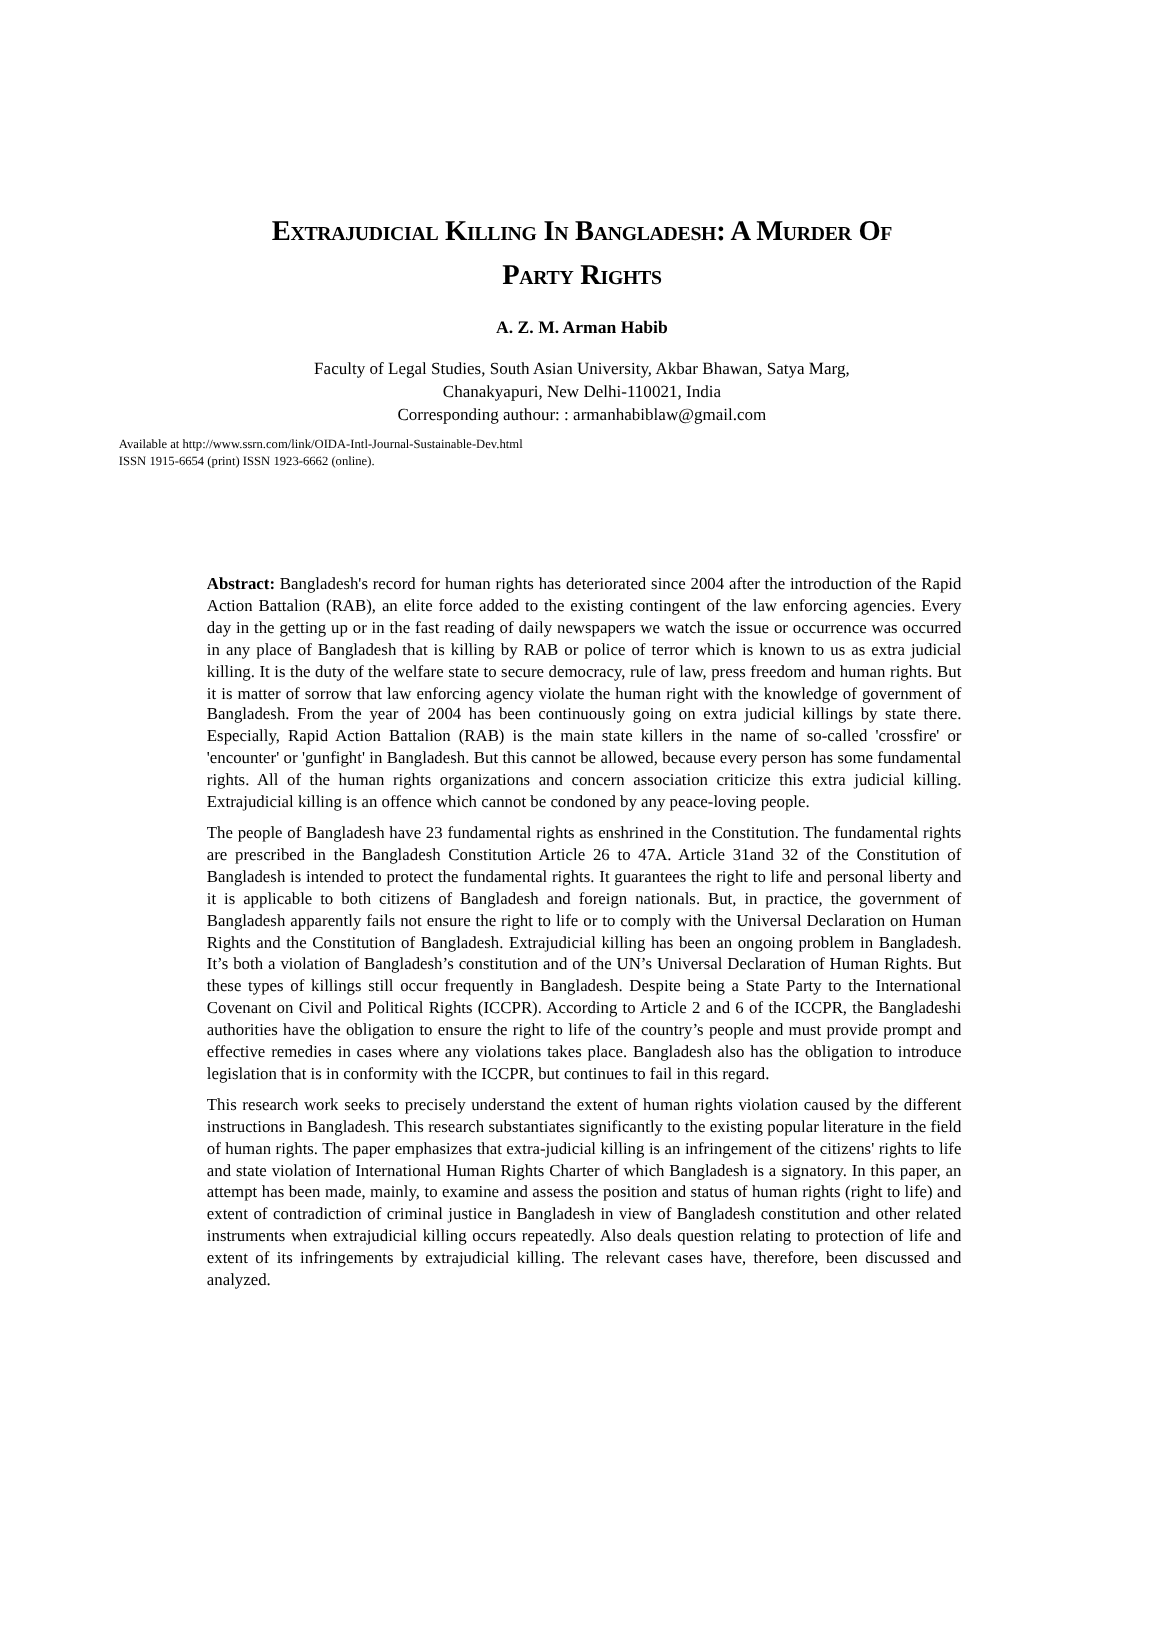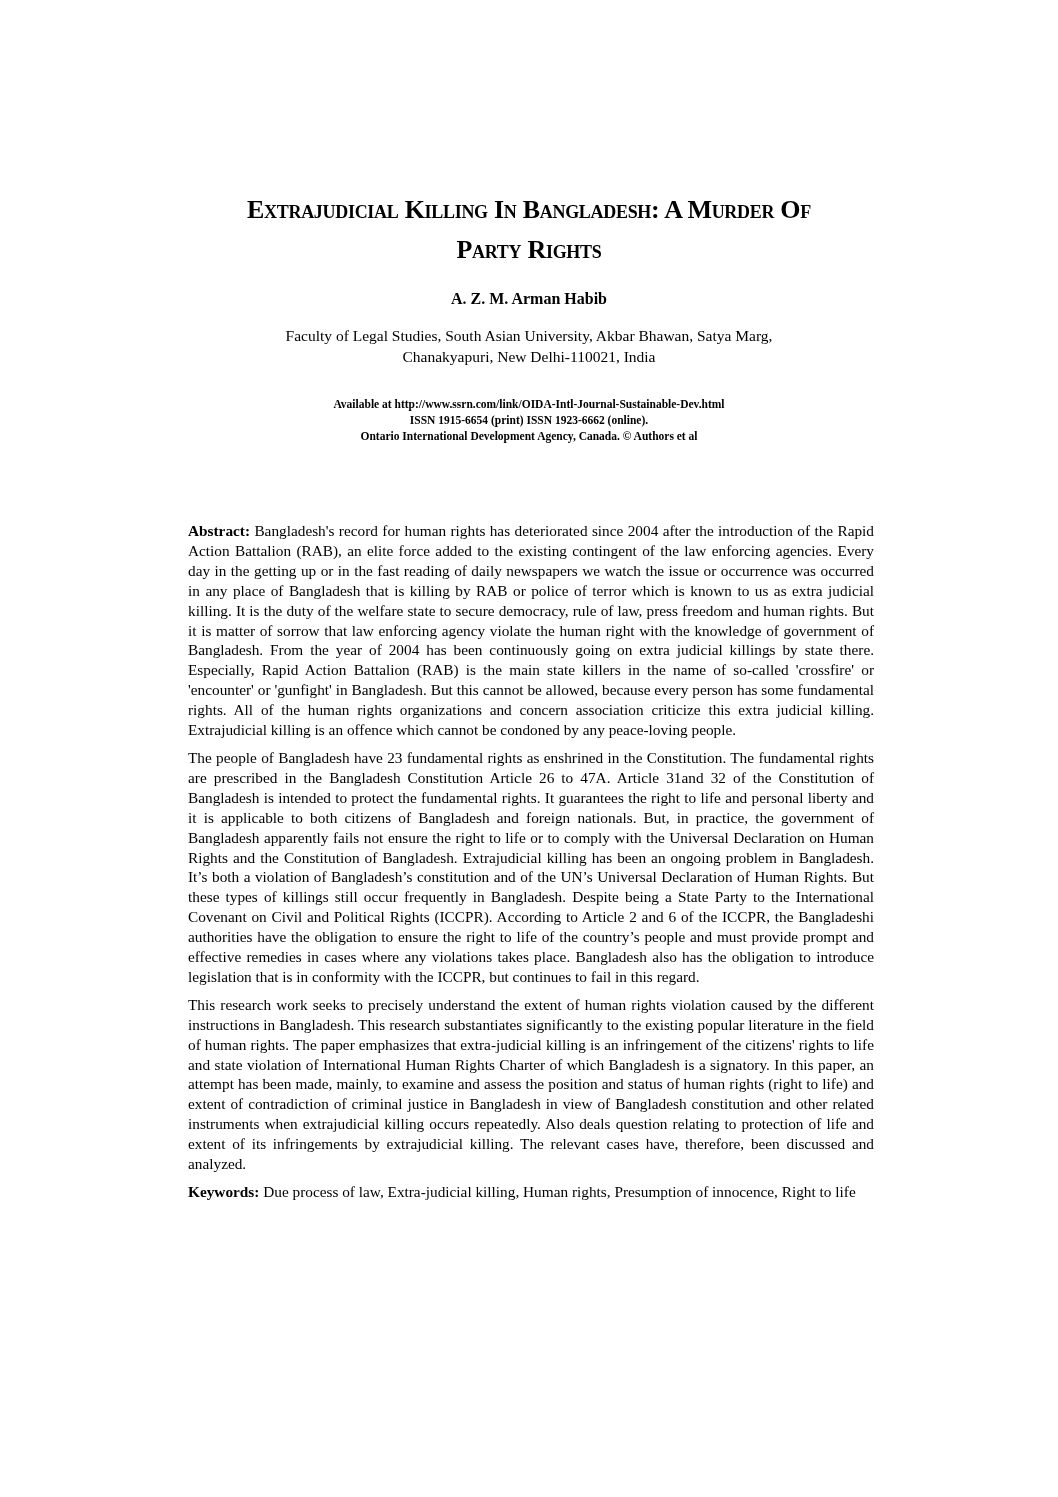"Corresponding authour: :" div { html: none -> <div>Corresponding authour: : armanhabiblaw@gmail.com</div> }
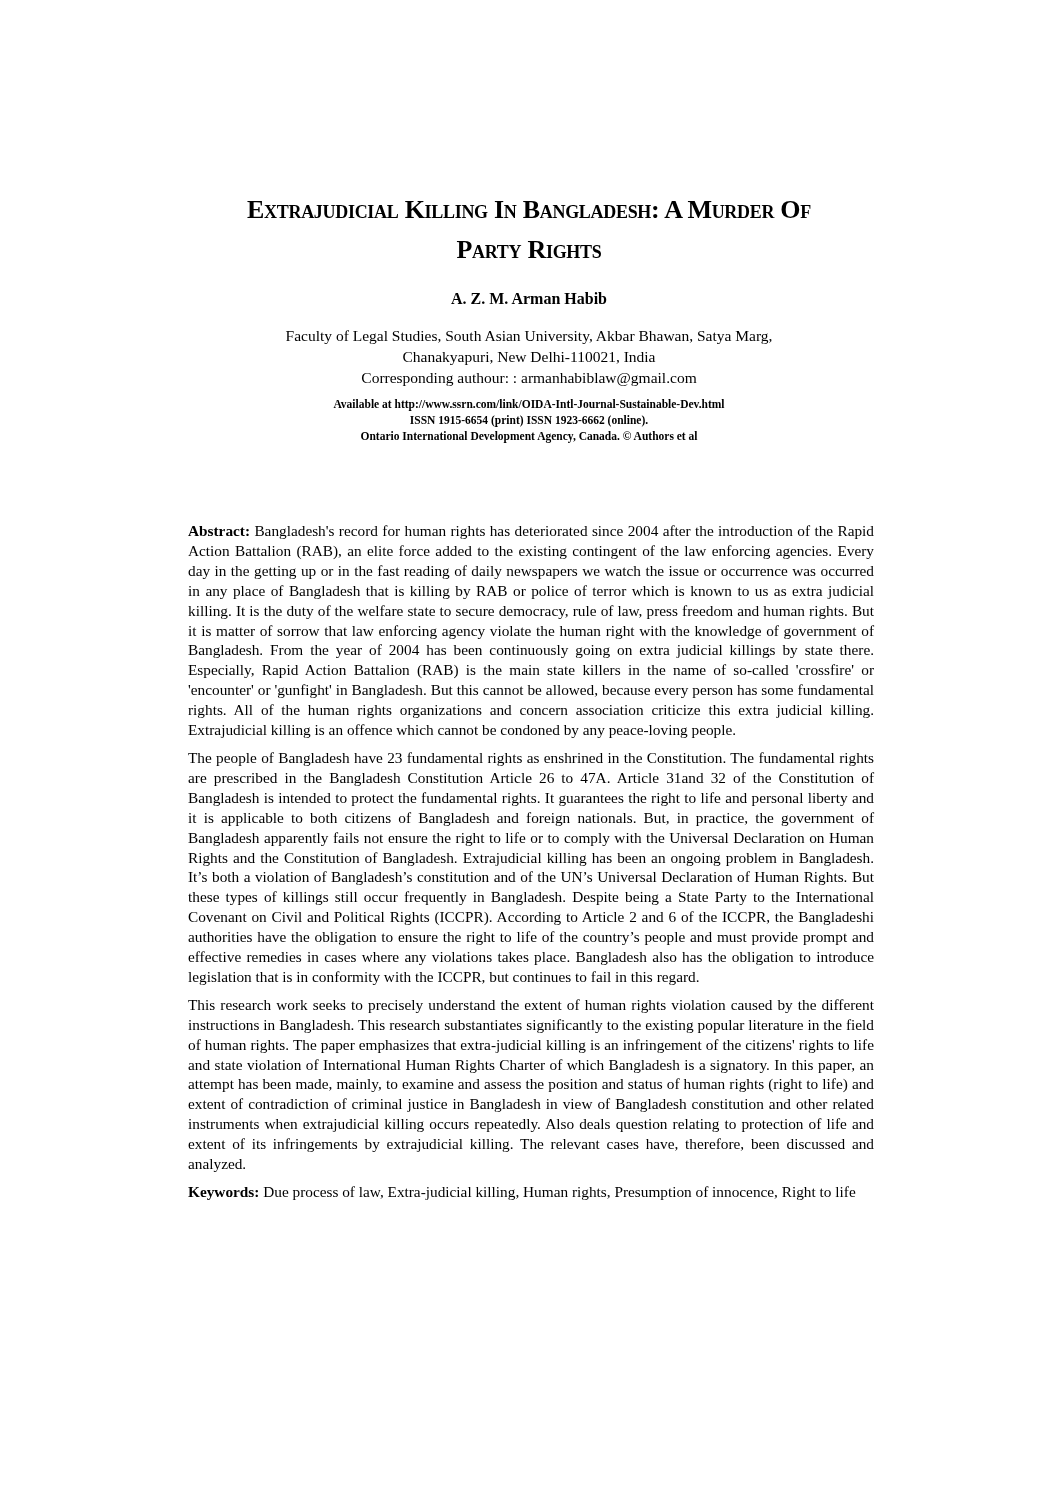"Available at" .pubinfo { font-weight: bold -> none; left: 120px -> 108px; text-align: center -> none }
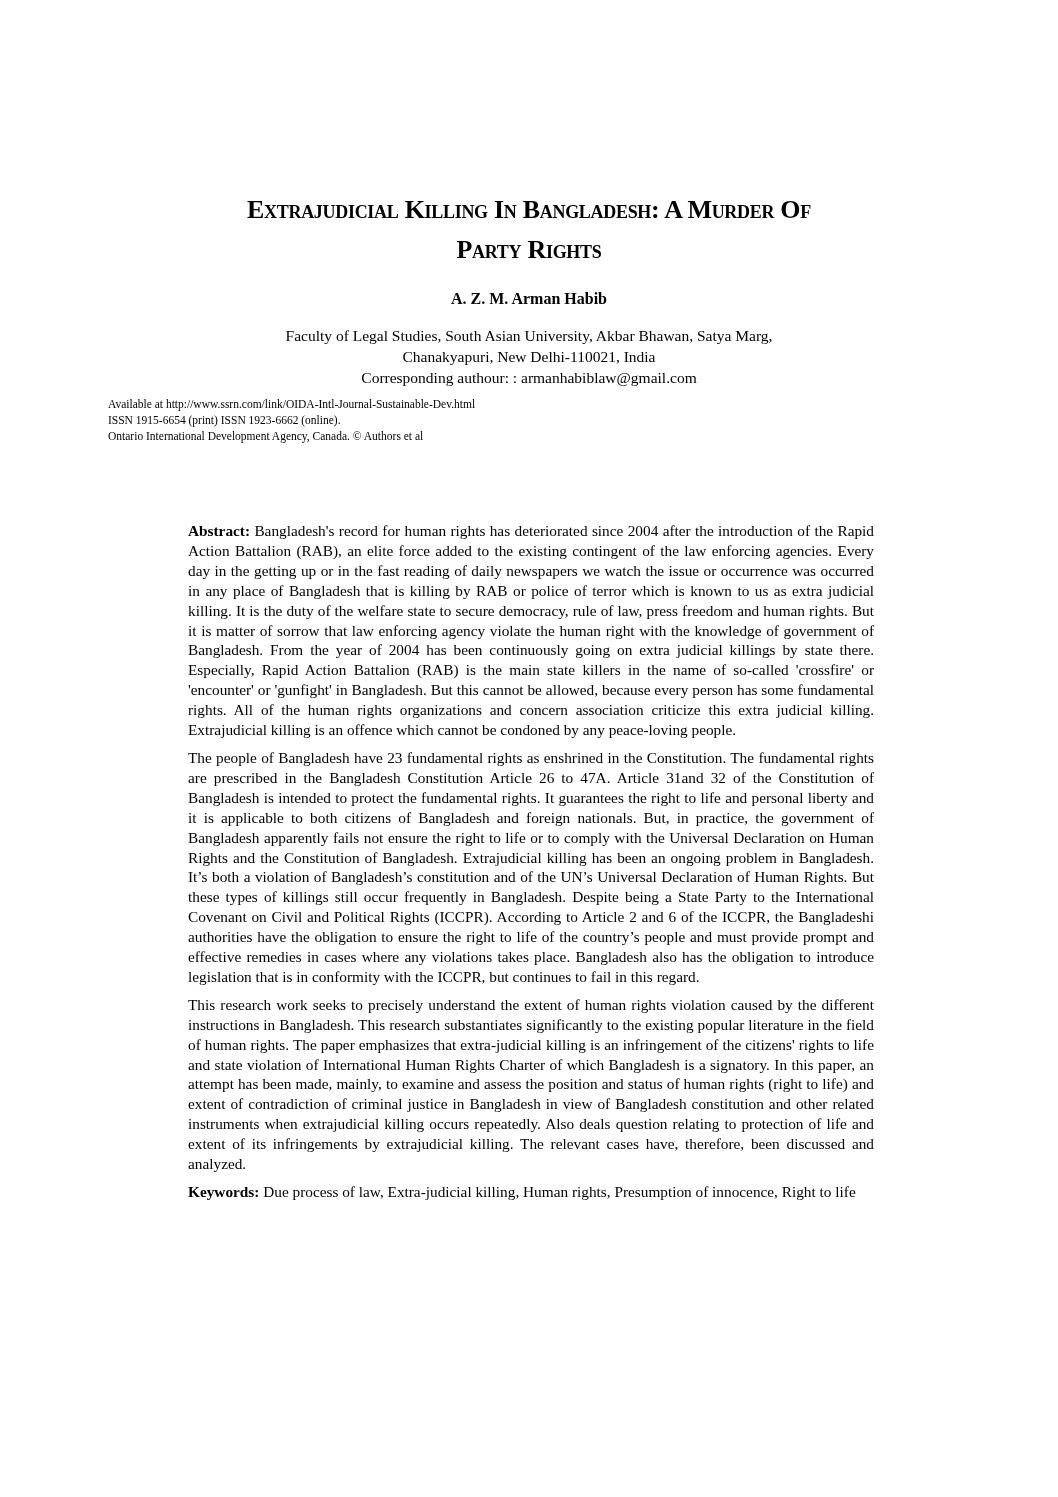"Ontario International Development" div { html: <div>Ontario International Development Agency, Canada. © Authors et al</div> -> none }
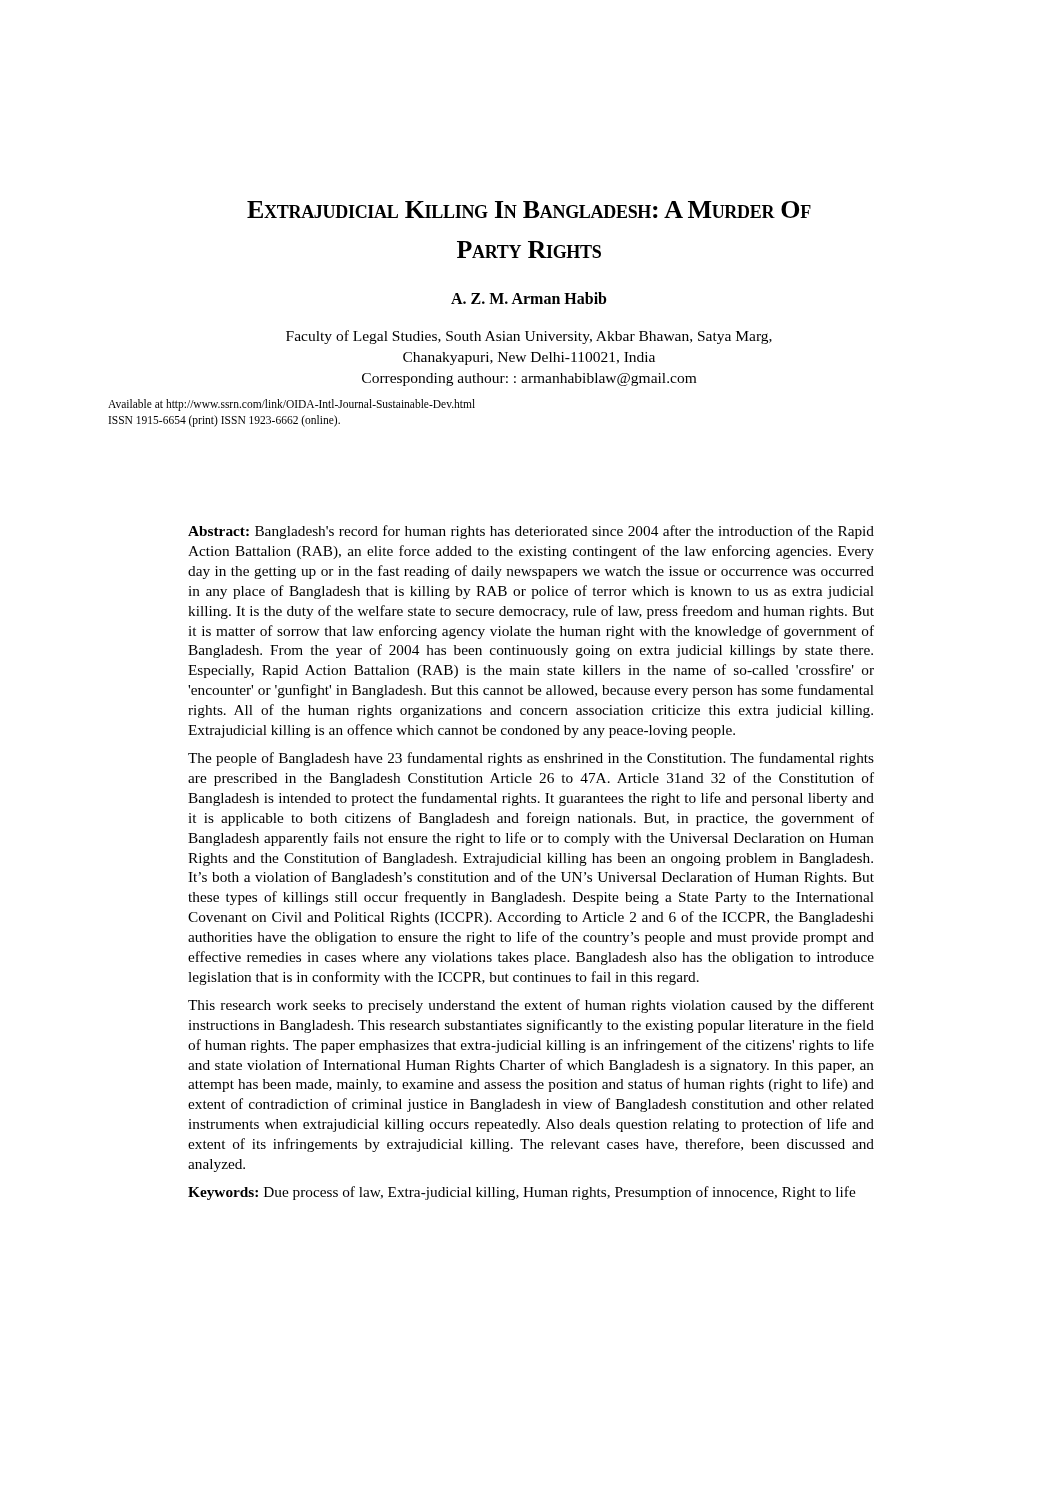"Keywords: Due process of law," p { html: <p><span>Keywords:</span><span> Due process of law, Extra-judicial killing, Human rights, Presumption of innocence, Right to life</span></p> -> none }
